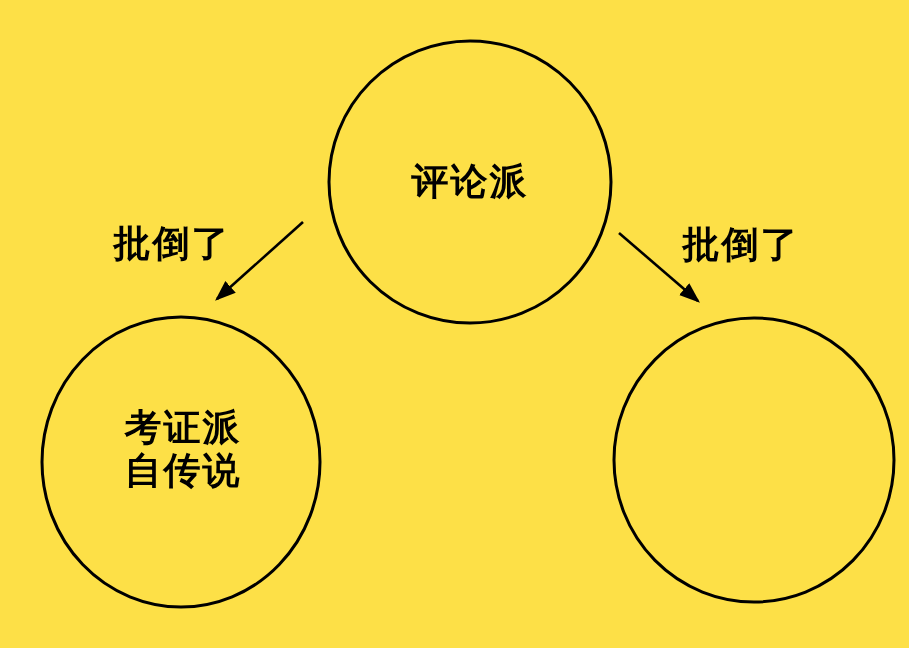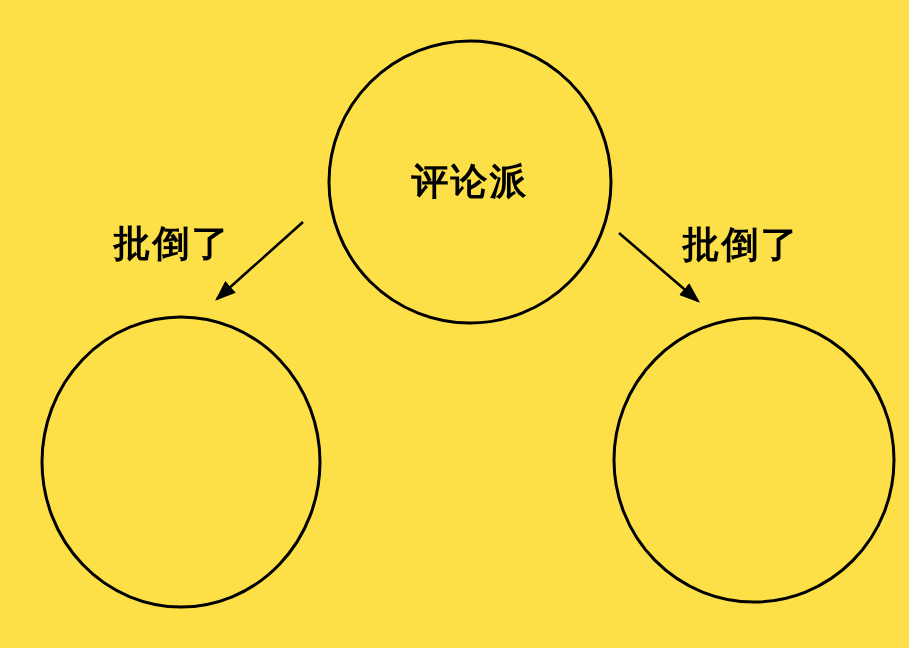"考证派" div.label { html: none -> <div> <div>考证派</div> <div>自传说</div> </div> }
